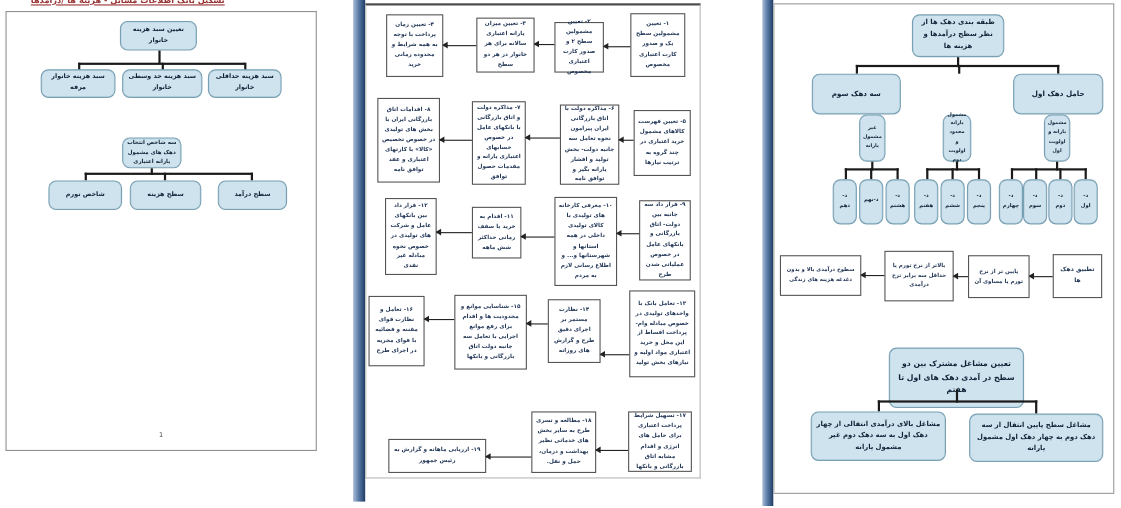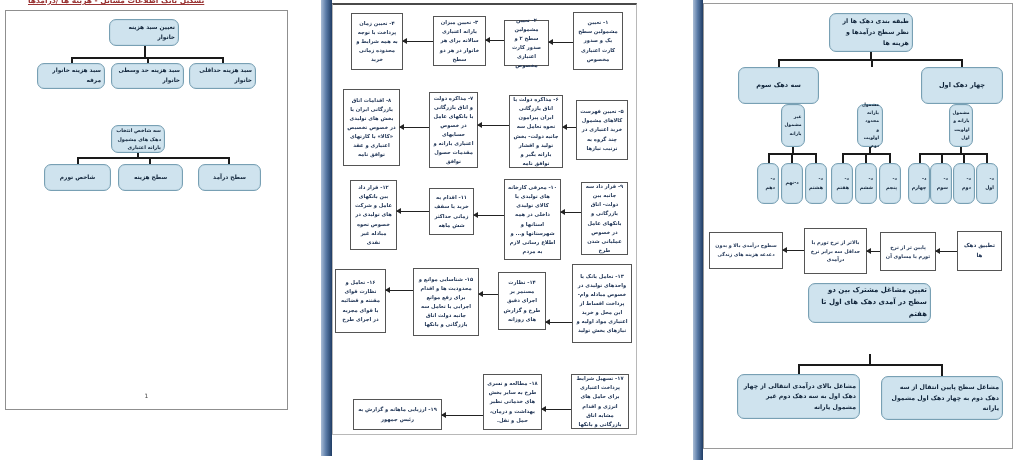"سه دهک سوم" .bb { text-align: right -> center }
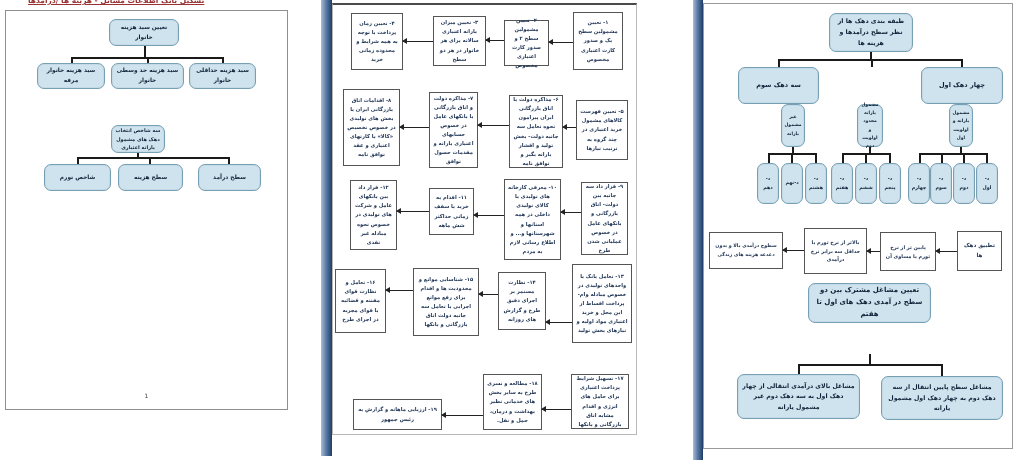"چهار دهک اول" div.bb { text: چهار -> حامل }
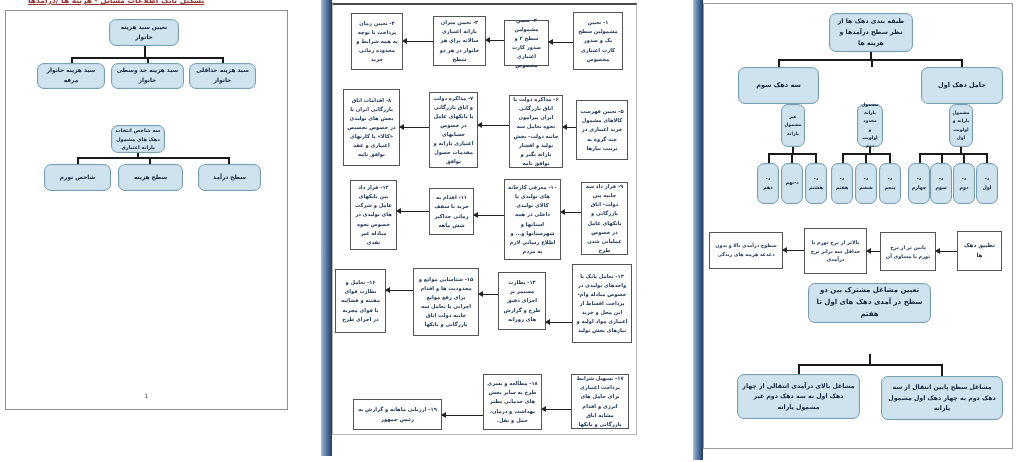"تعیین مشاغل مشترک بین دو" div.bb { height: 40px -> 55px; top: 279px -> 312px }
